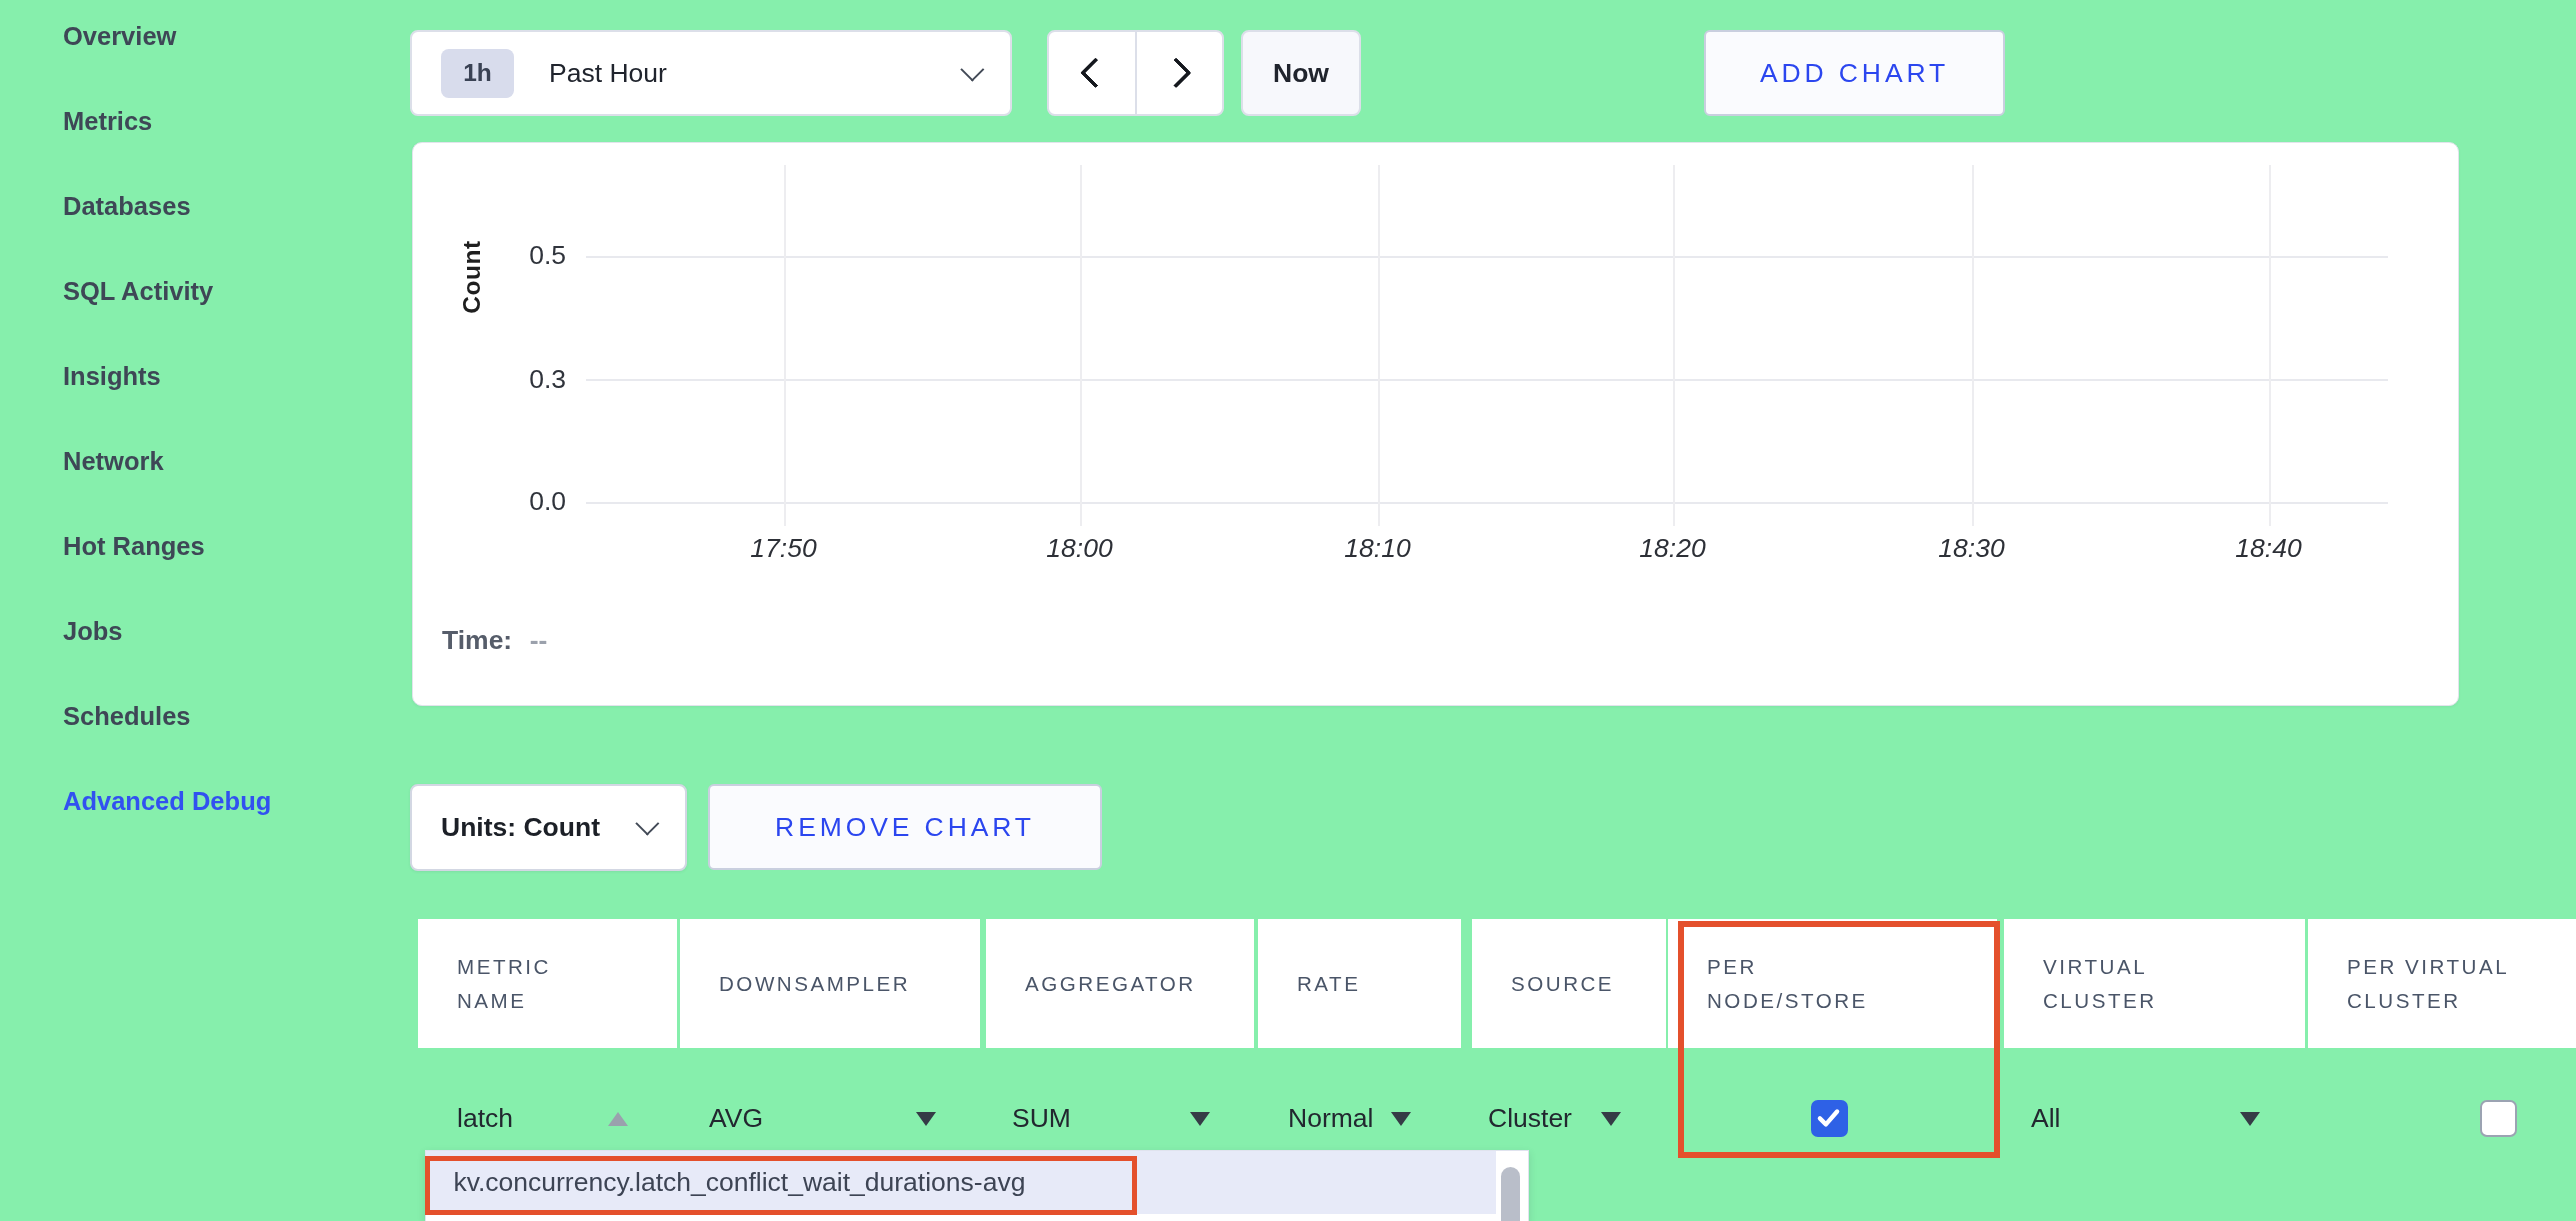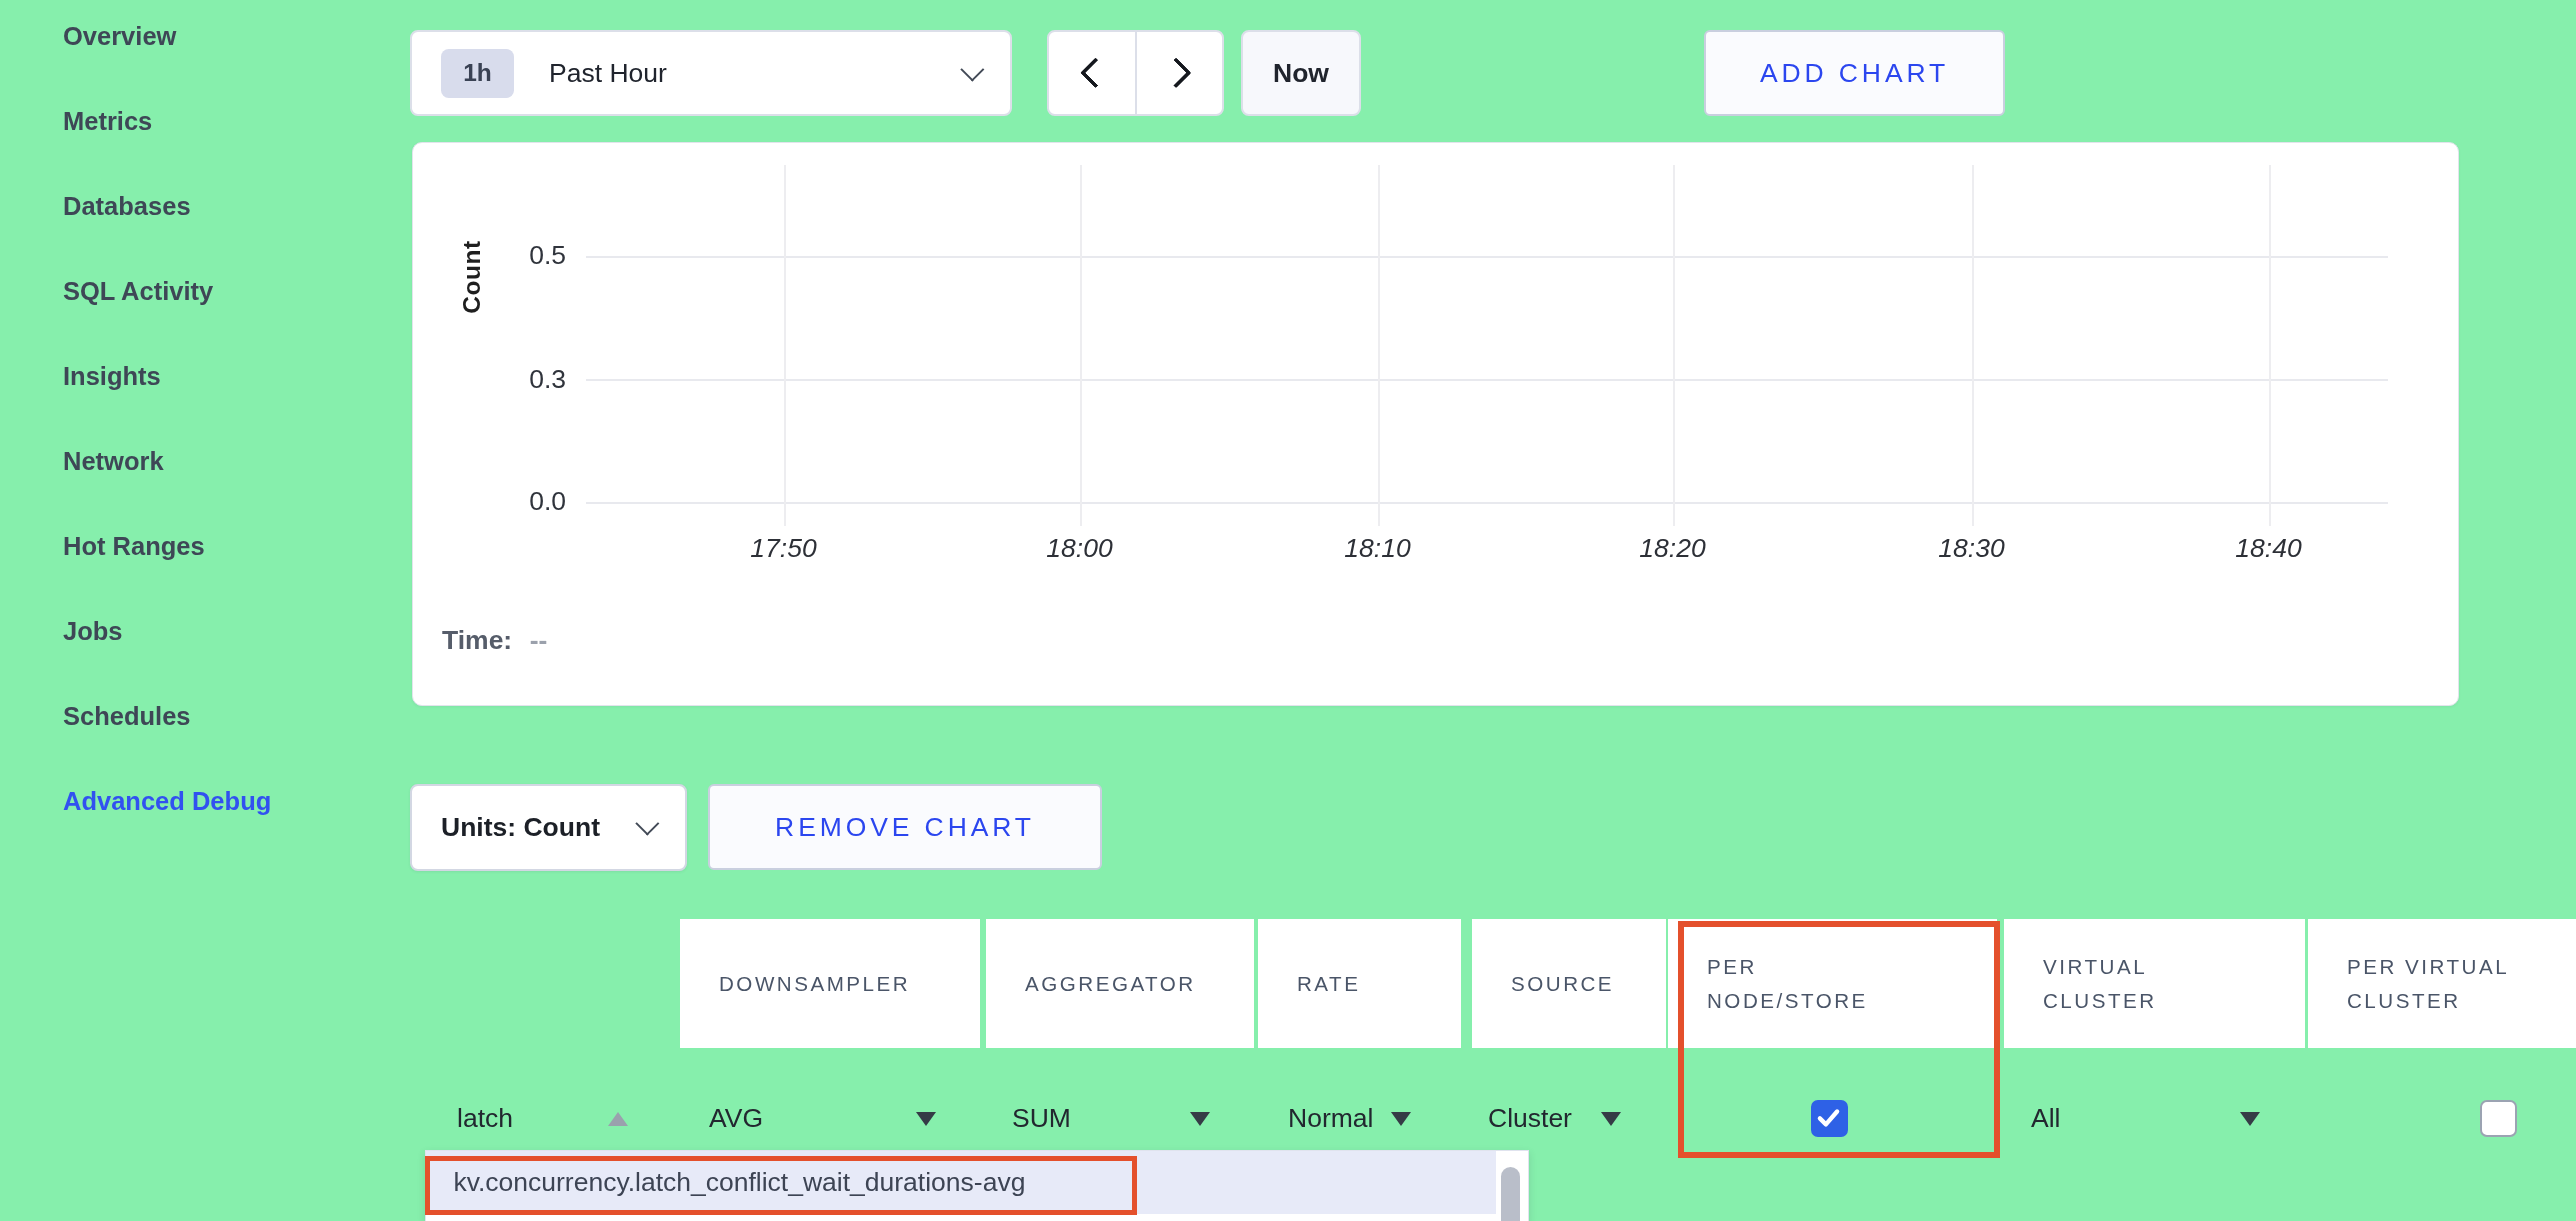"METRIC" div.th { html: none -> <div> <div>METRIC</div> <div>NAME</div> </div> }
